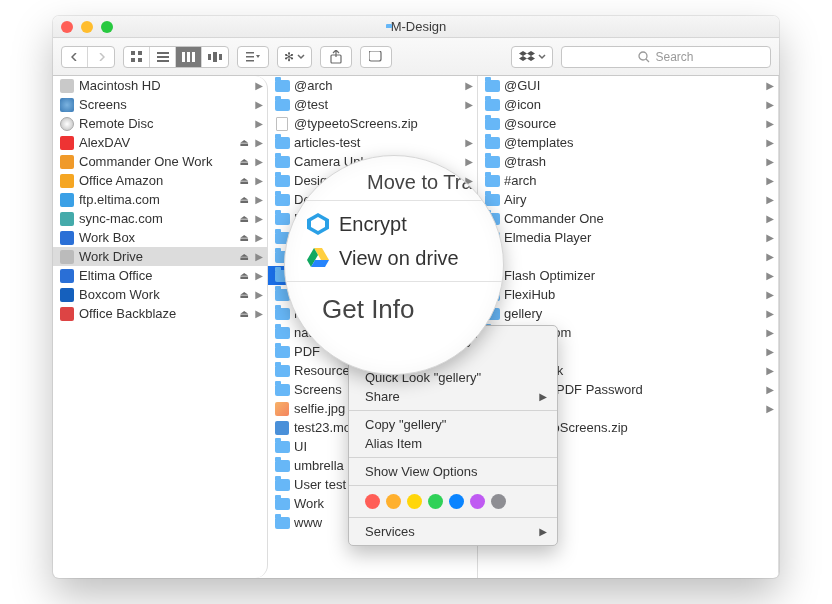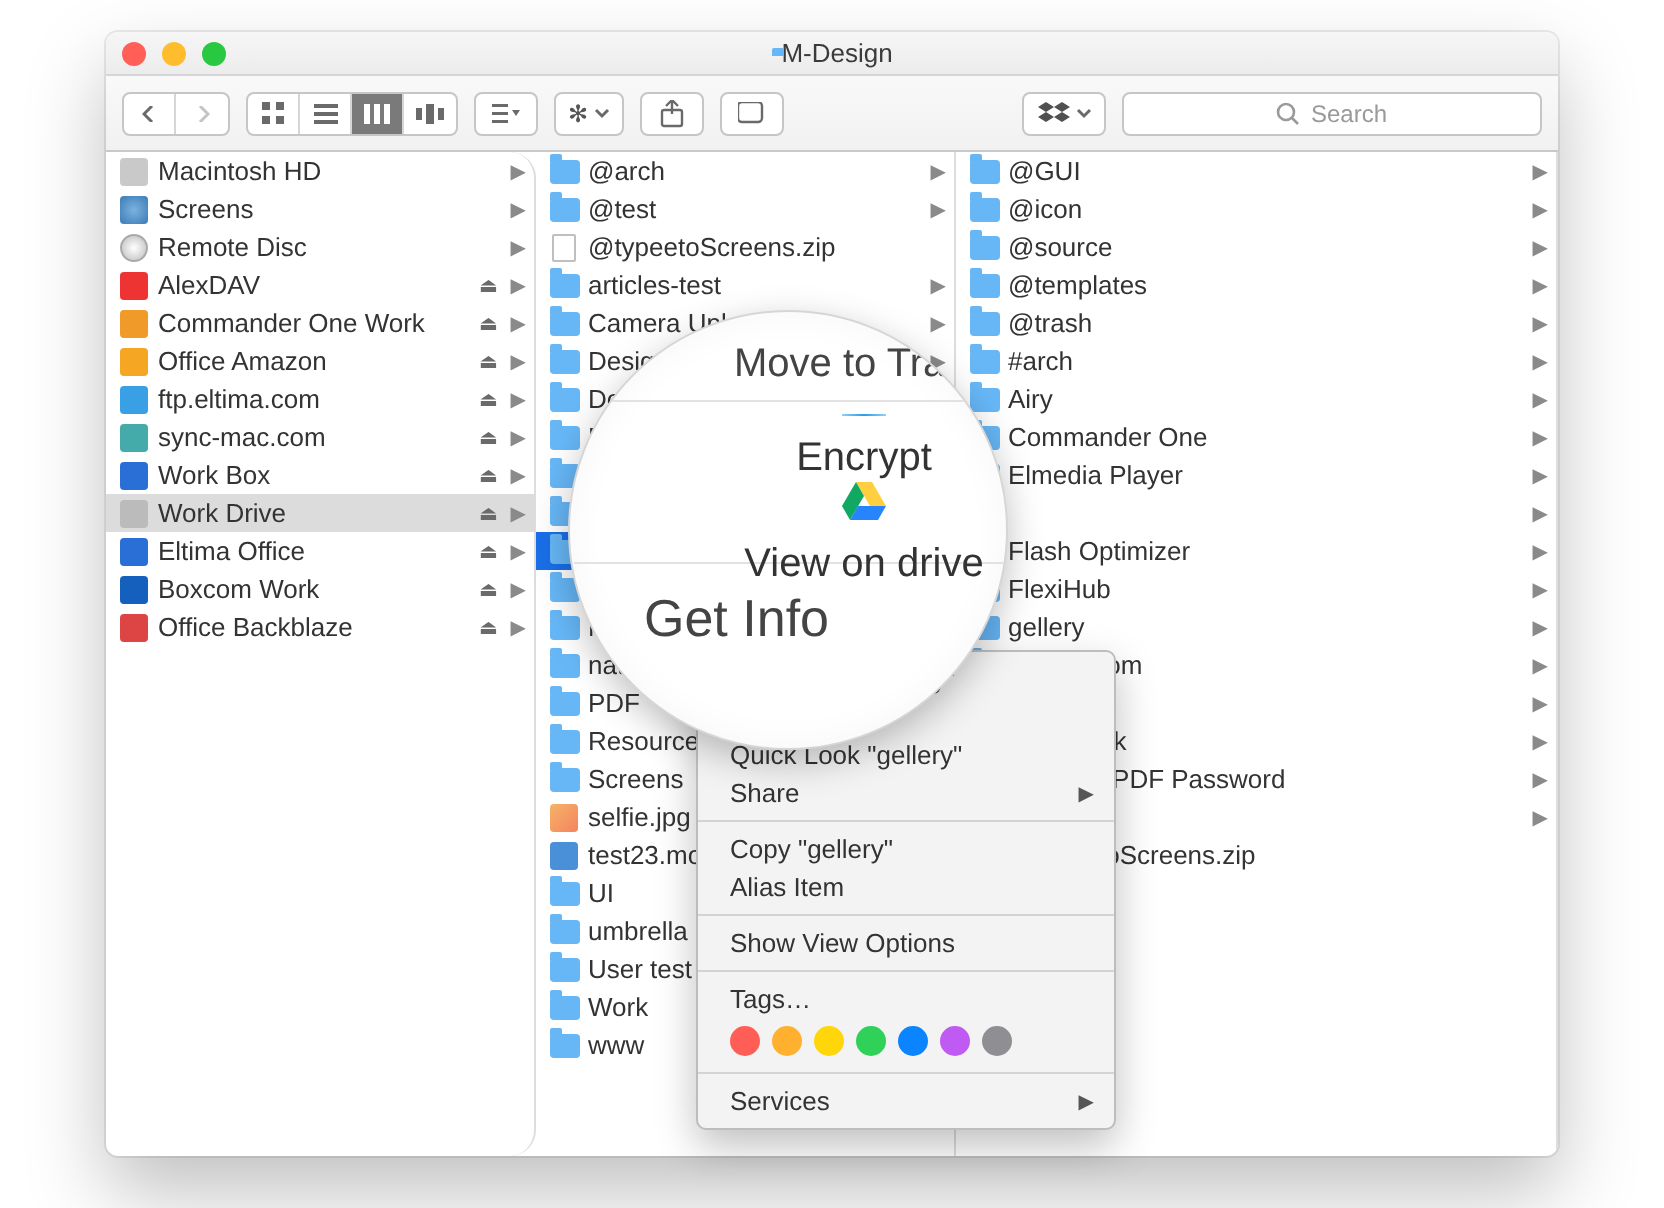"Encrypt" .lens-row { flex-direction: column -> none }
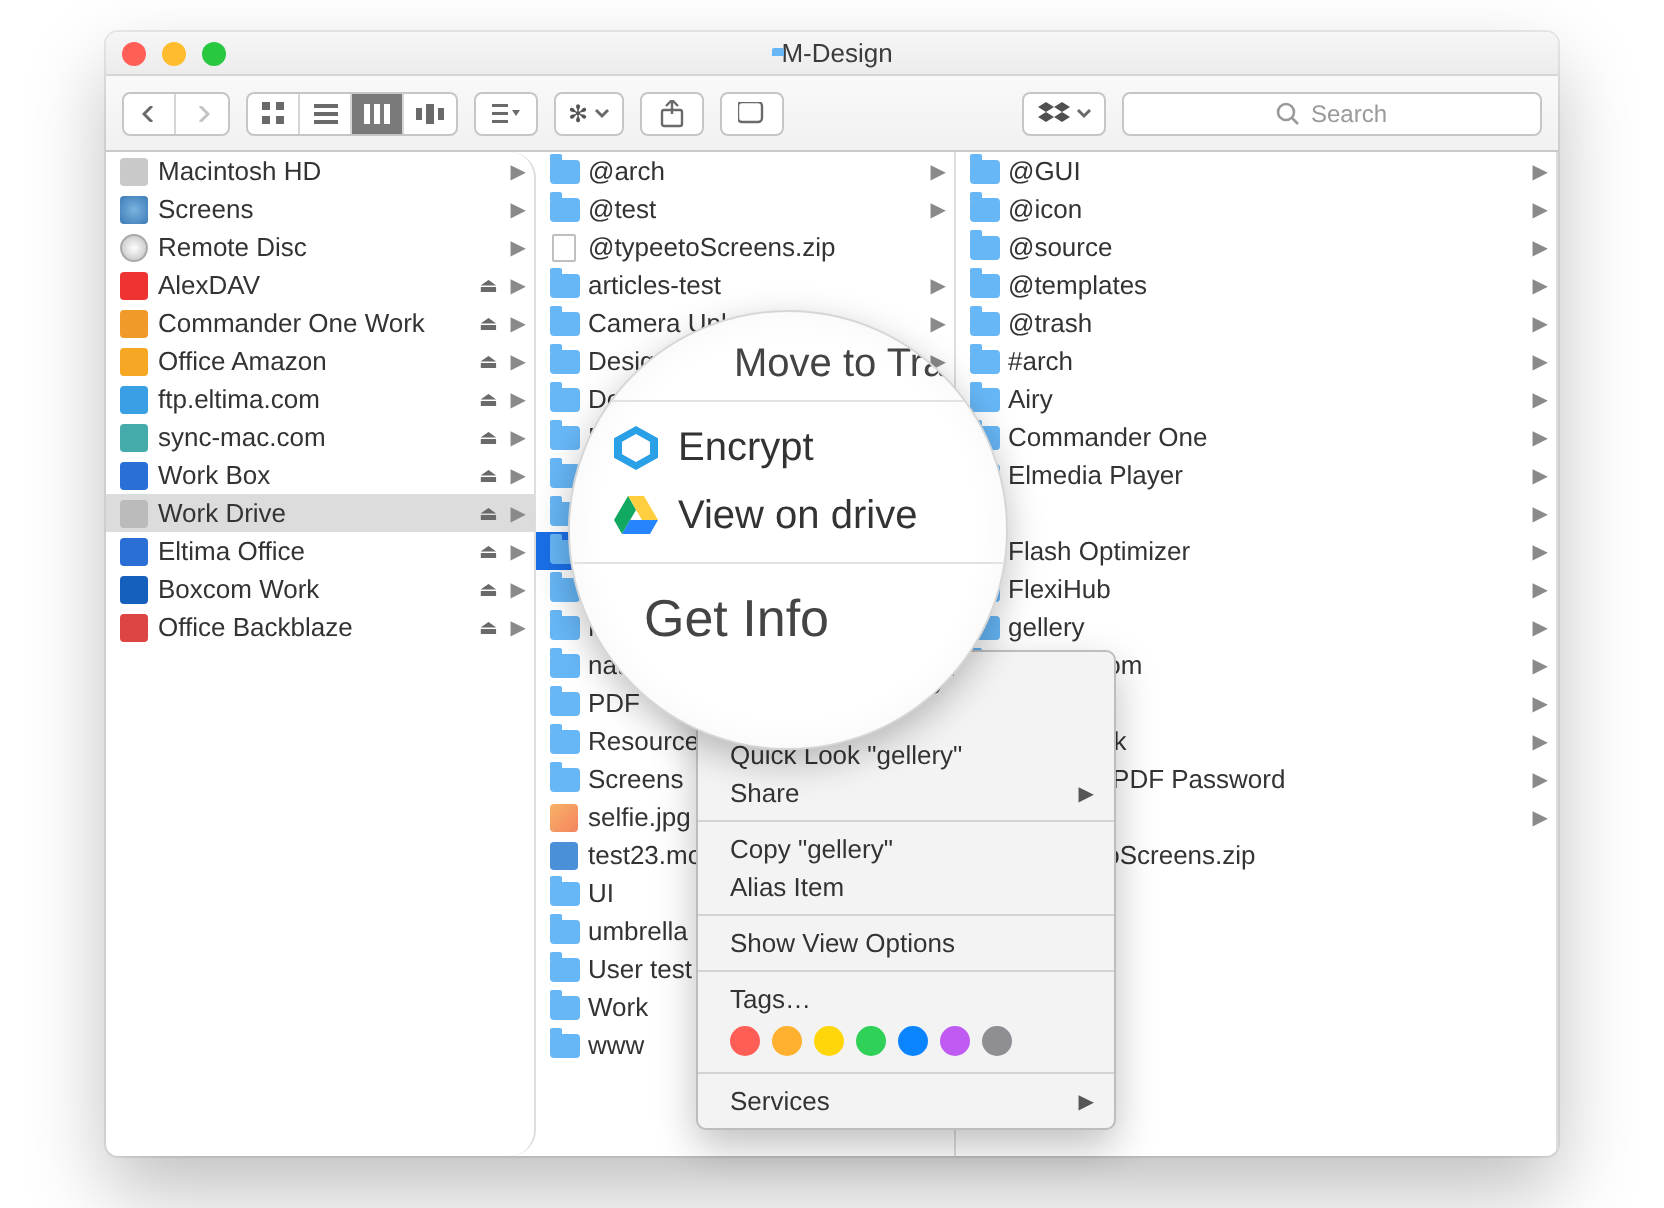"Tags…" div.cm-item { html: <div> <span>Tags…</span> </div> -> none }
